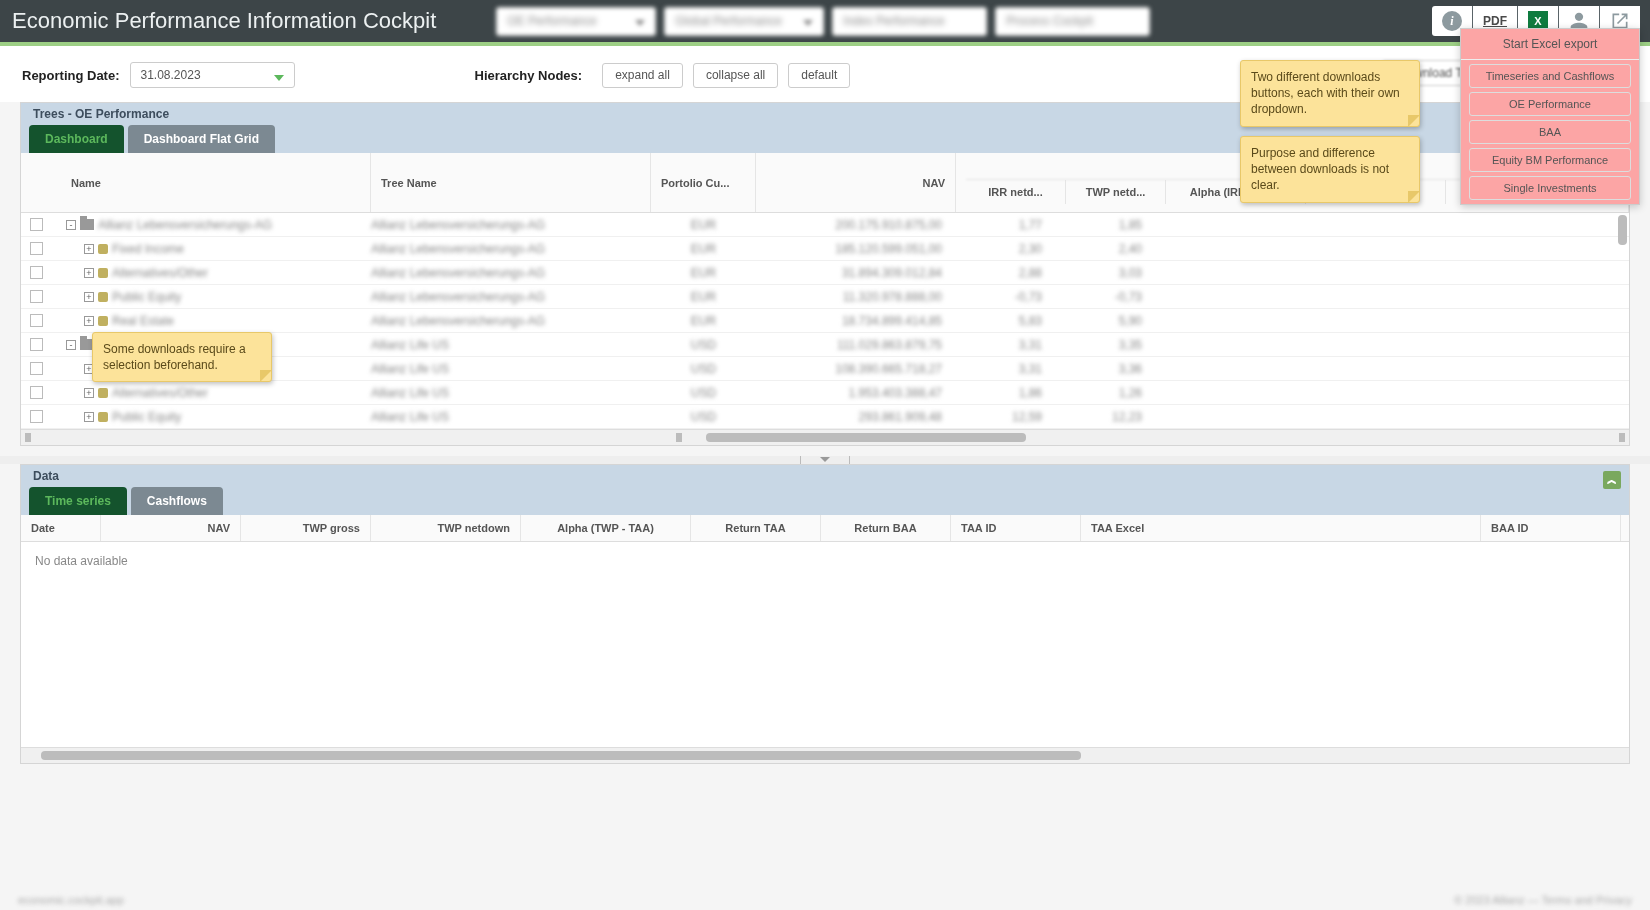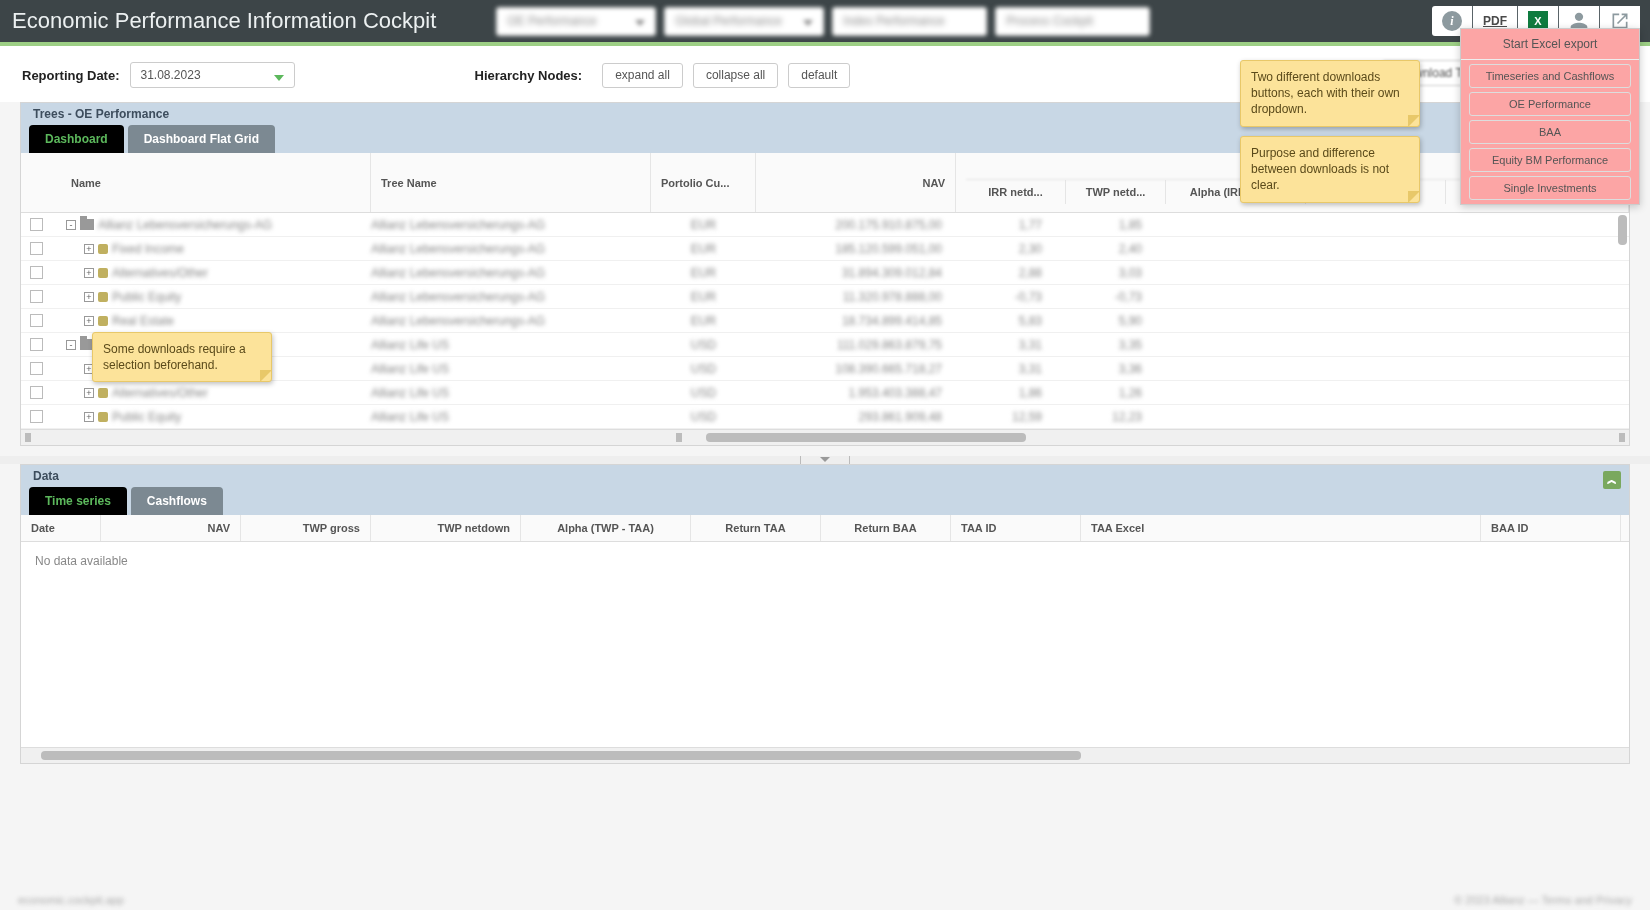"Dashboard" .tab.active { background: #000000 -> #14532d }
